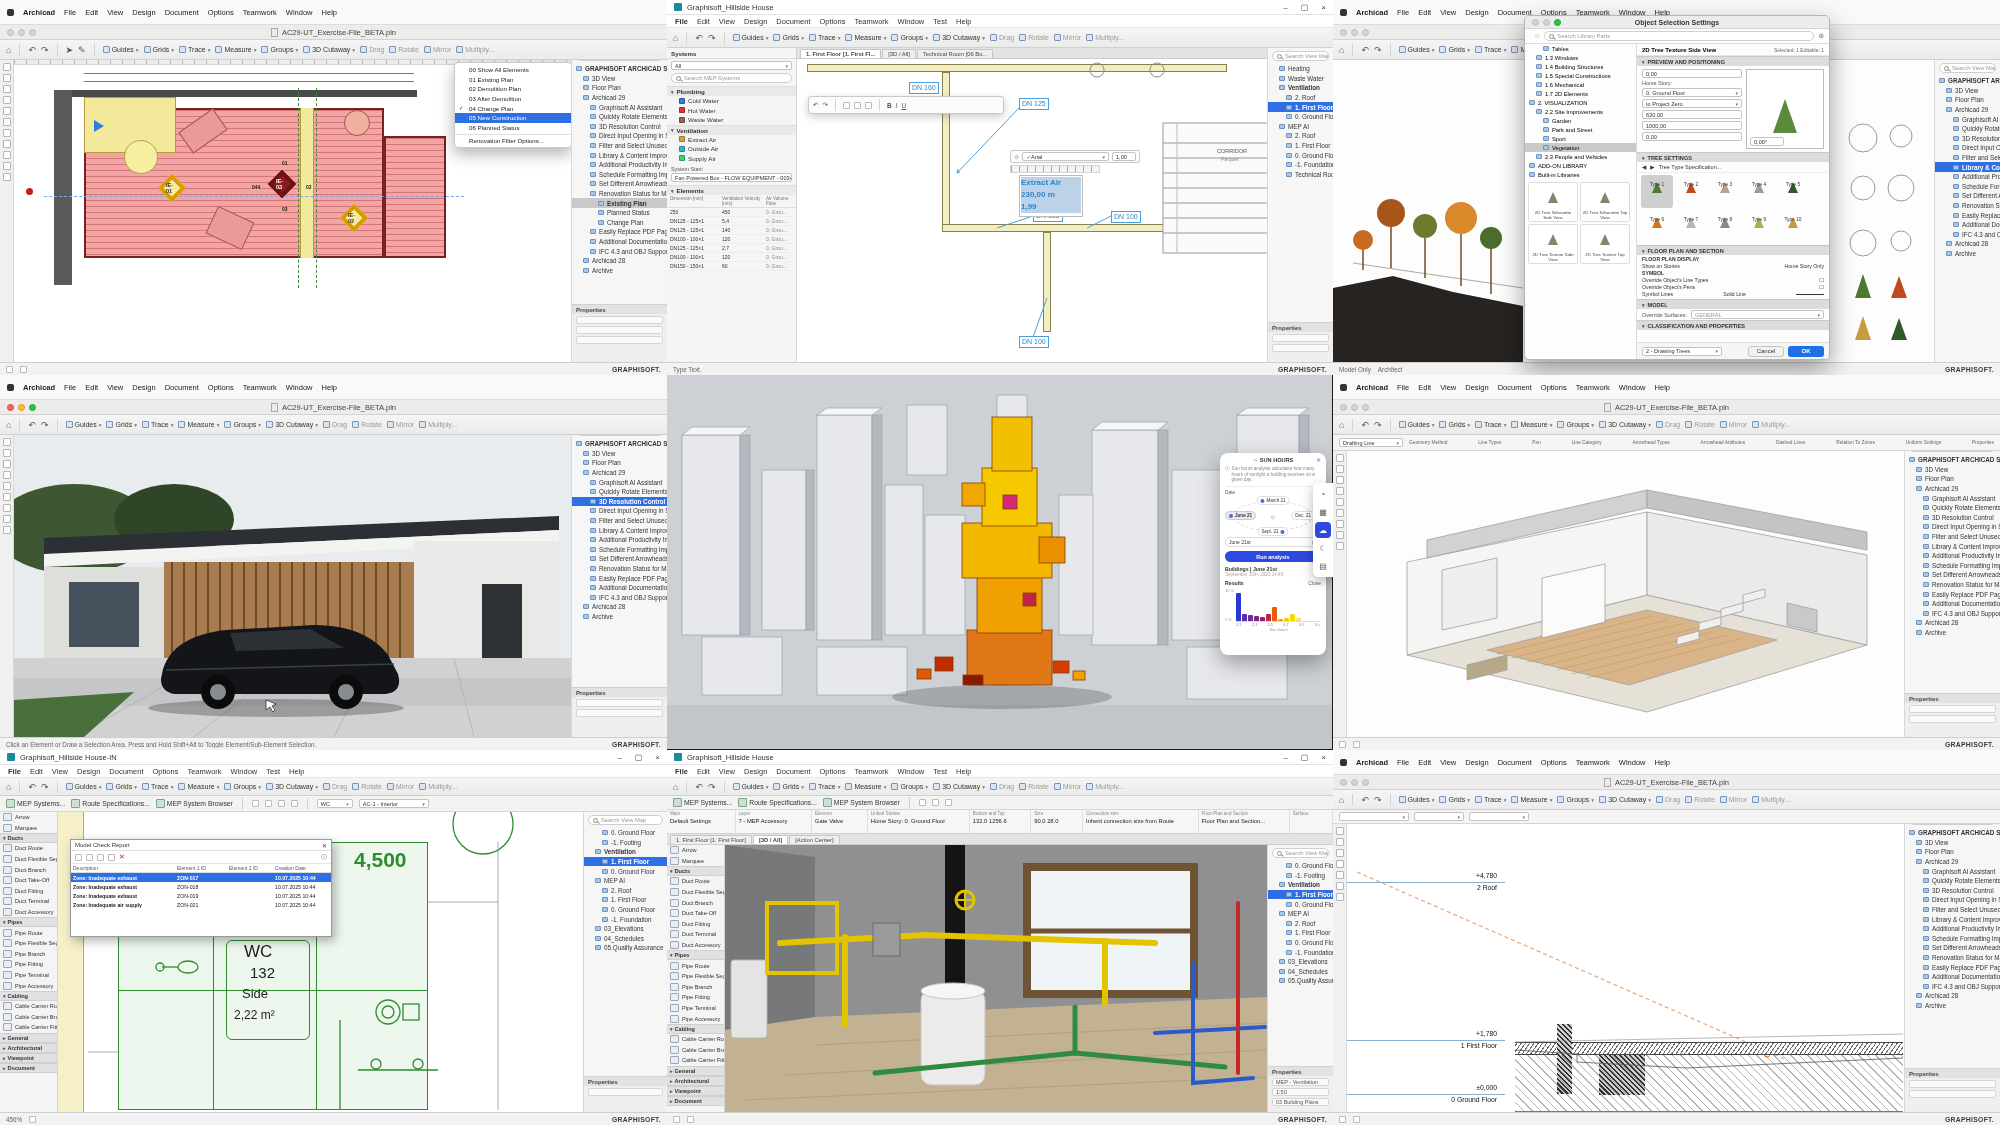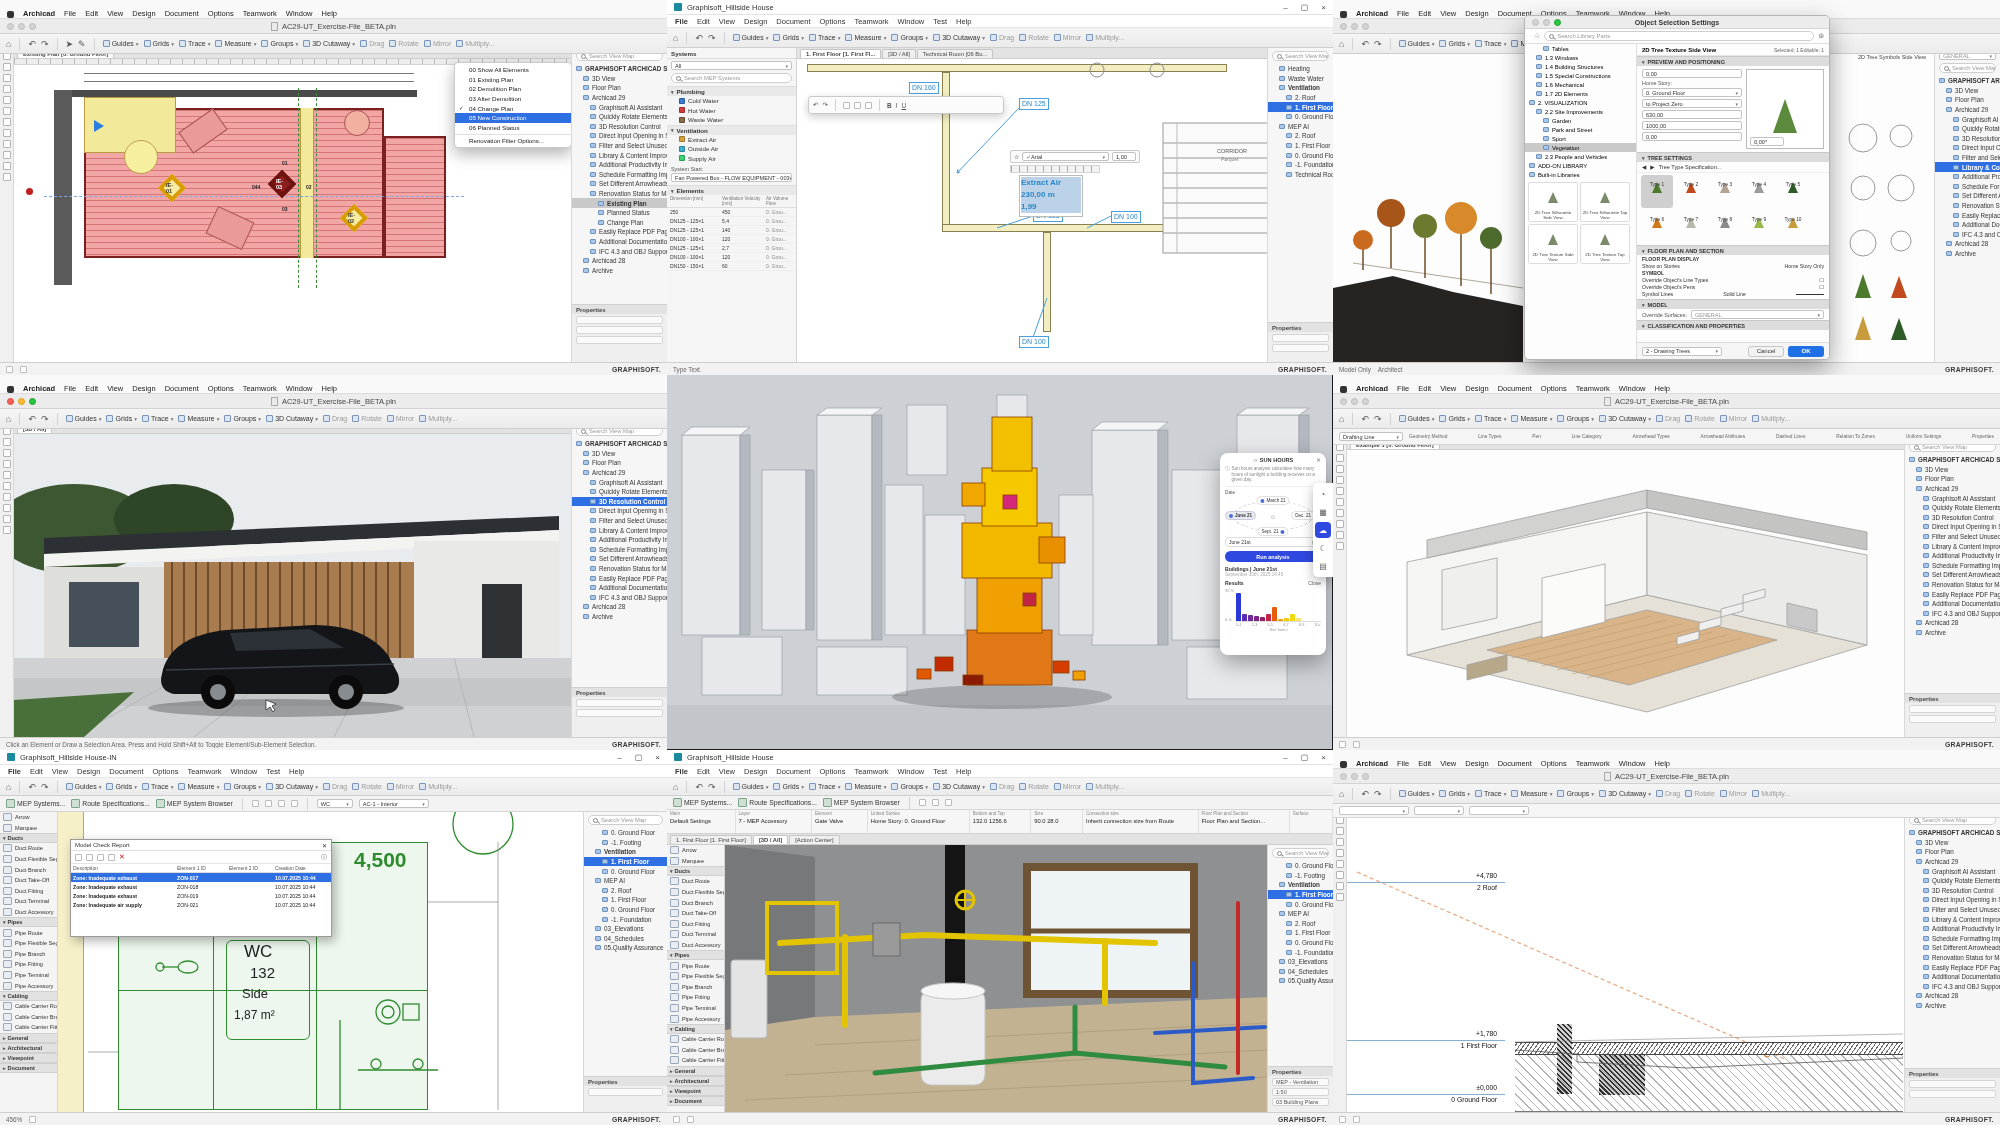"Archicad" .macbar { align-items: flex-end -> center; height: 19px -> 25px }
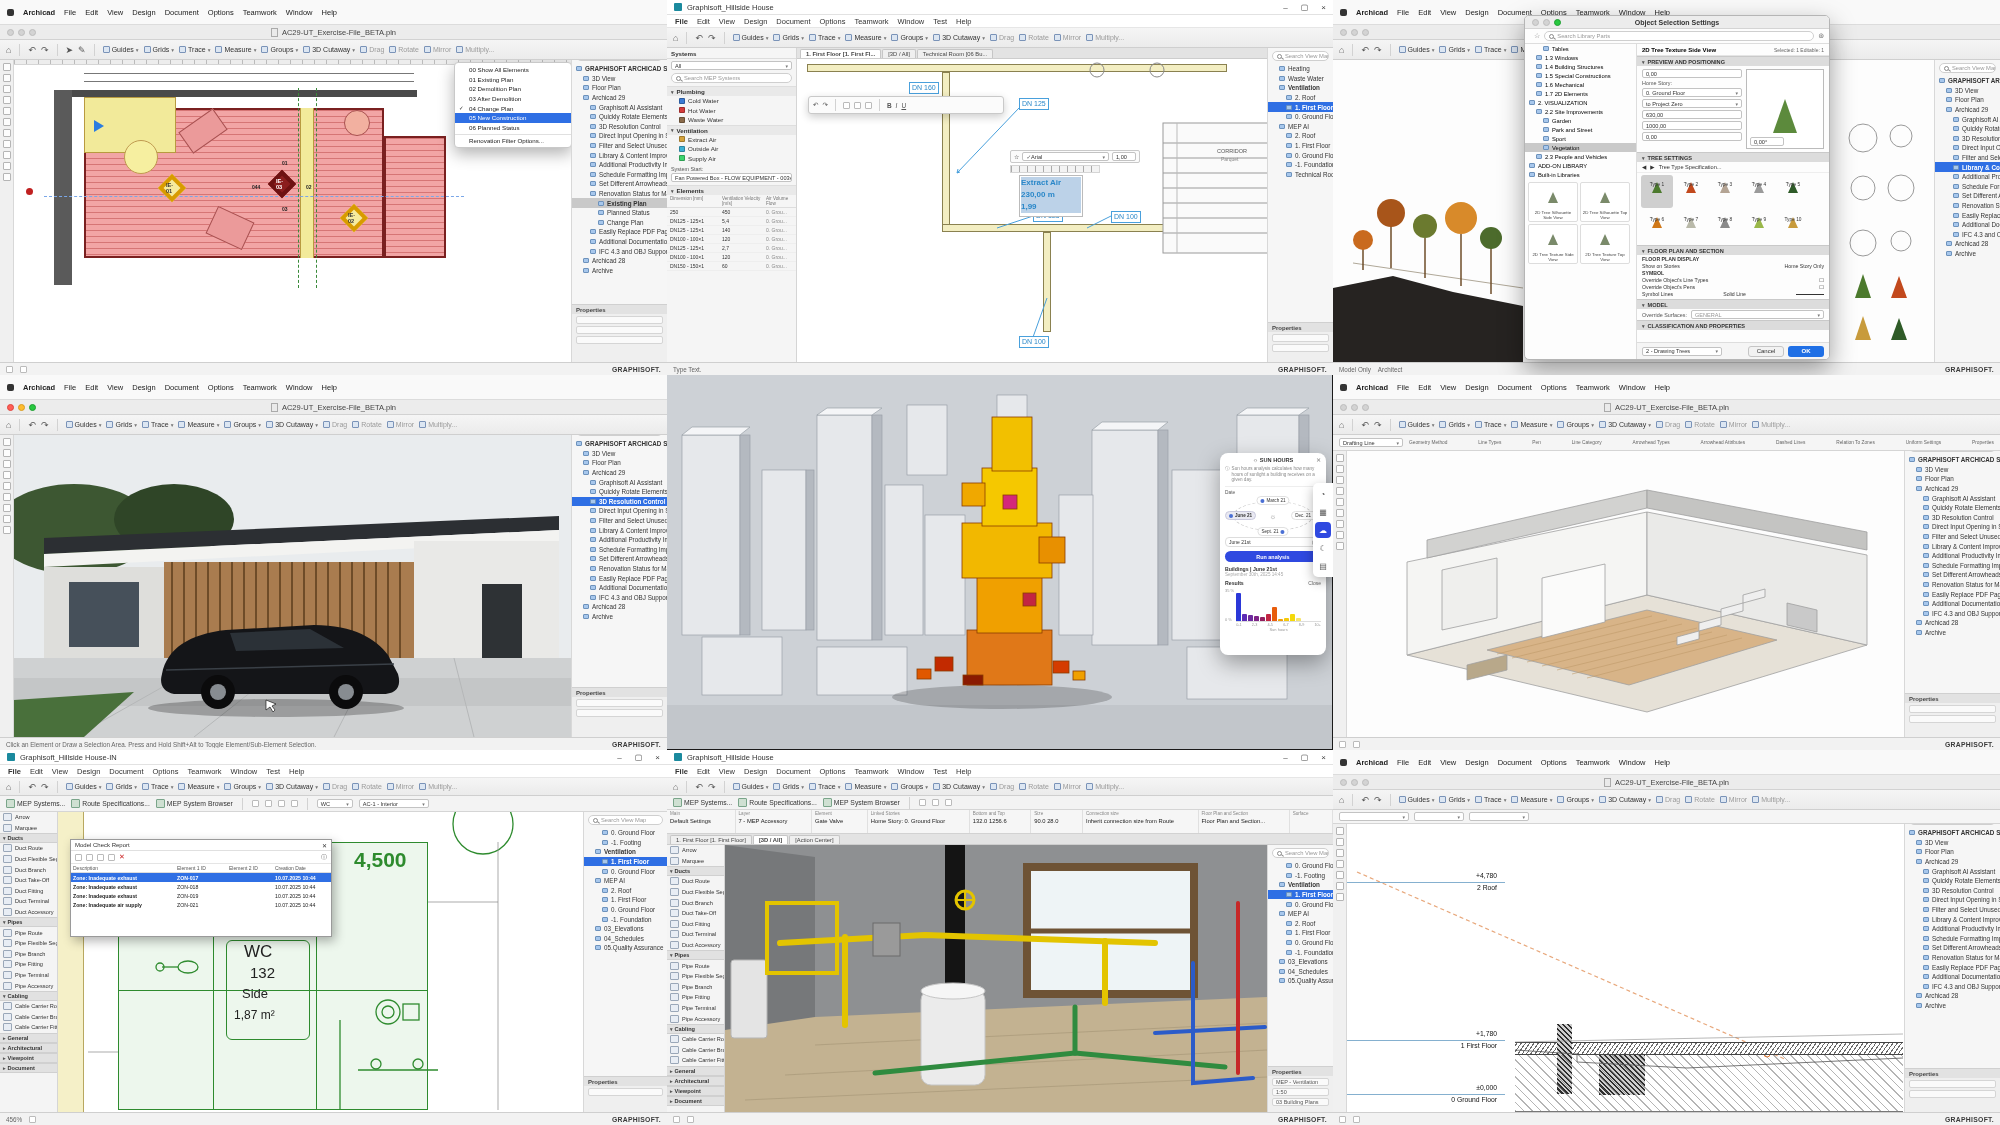"1,87 m²" span.txt { text: 1,87 -> 2,22 }
